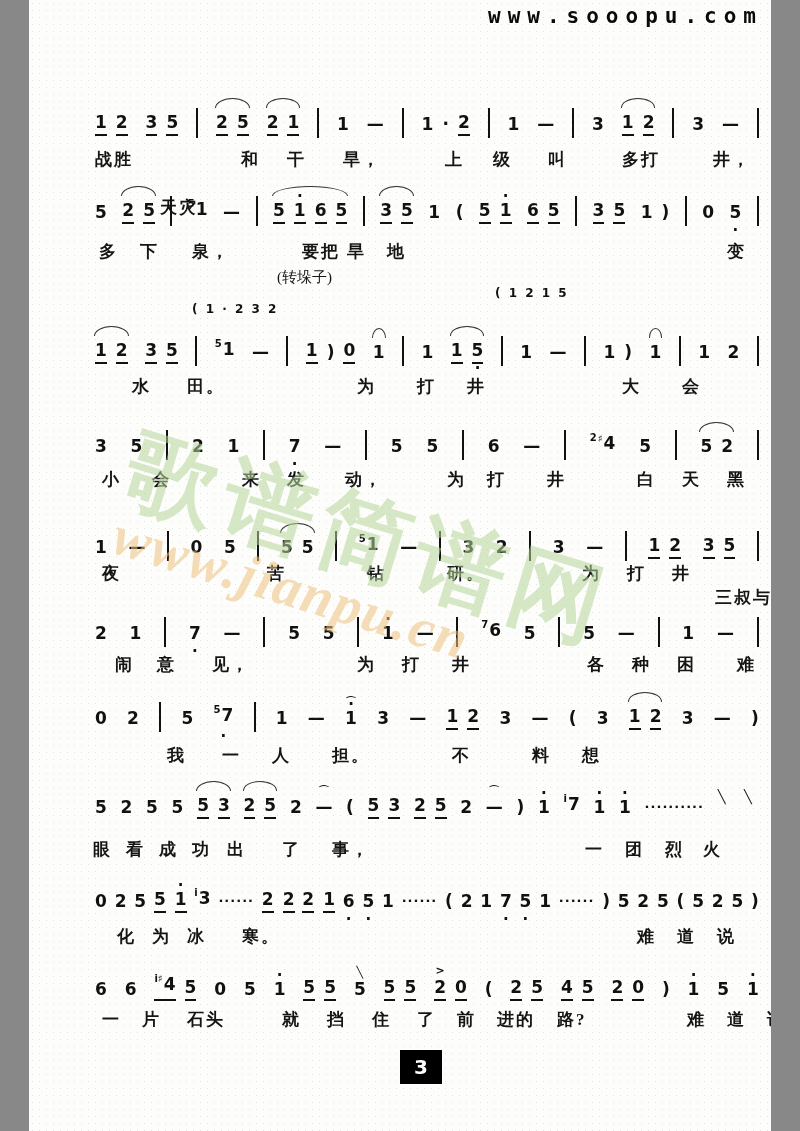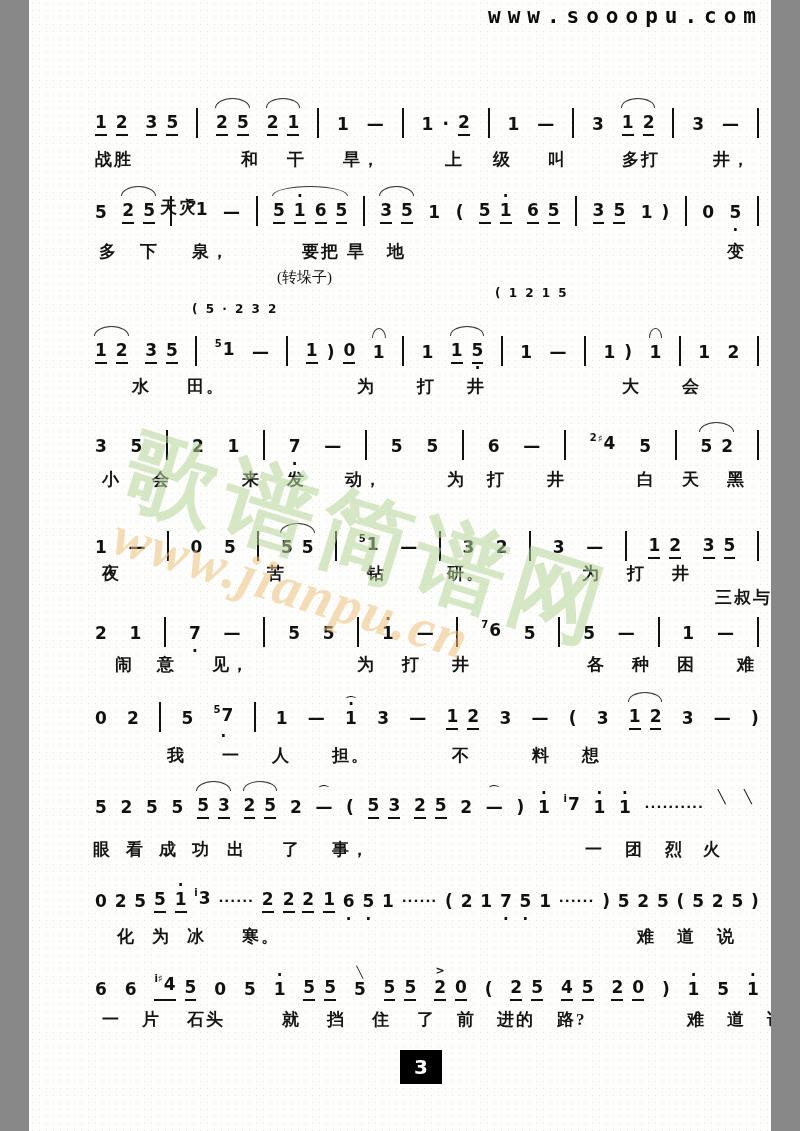"( 5 · 2 3" span.cue { text: 5 -> 1 }
